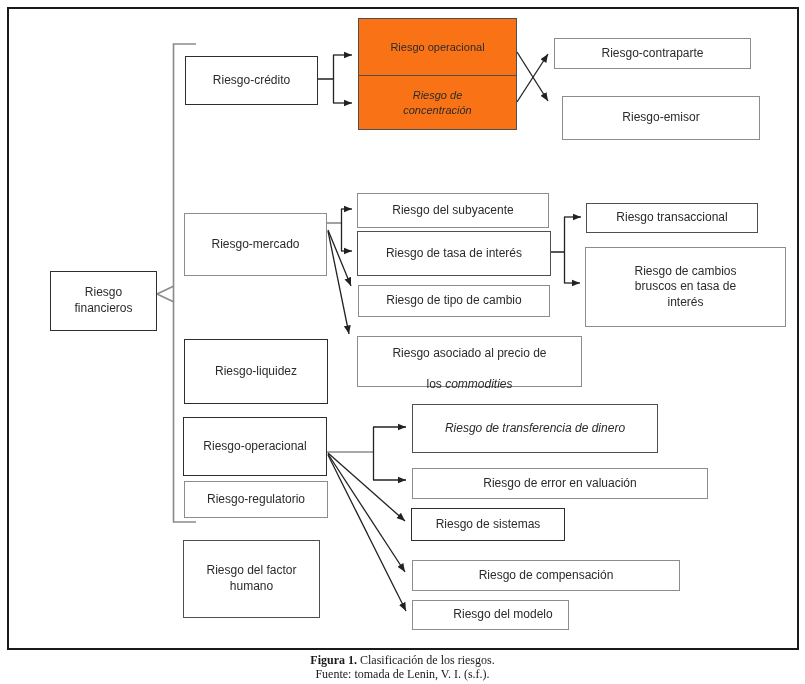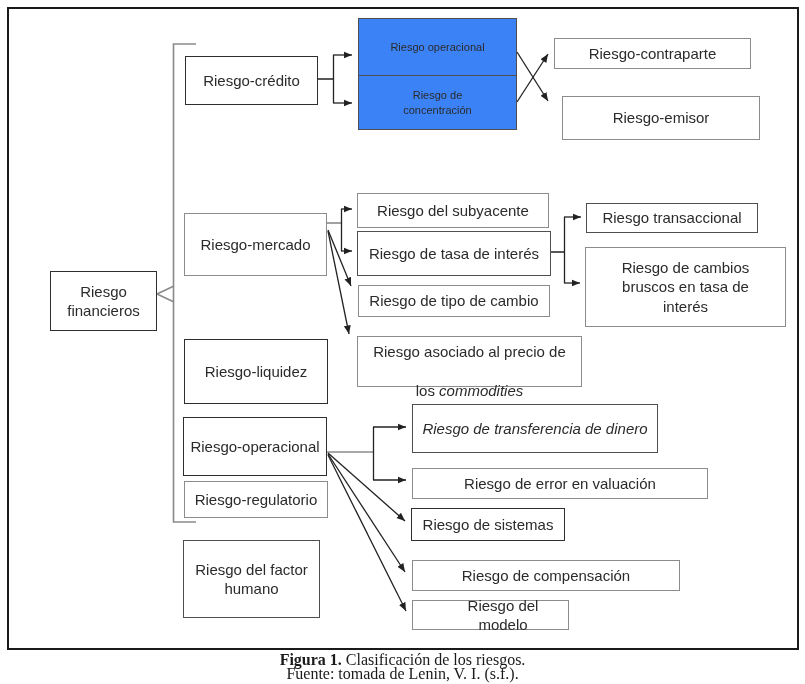"Riesgo operacional" .stack { background: #3b82f6 -> #f97316 }
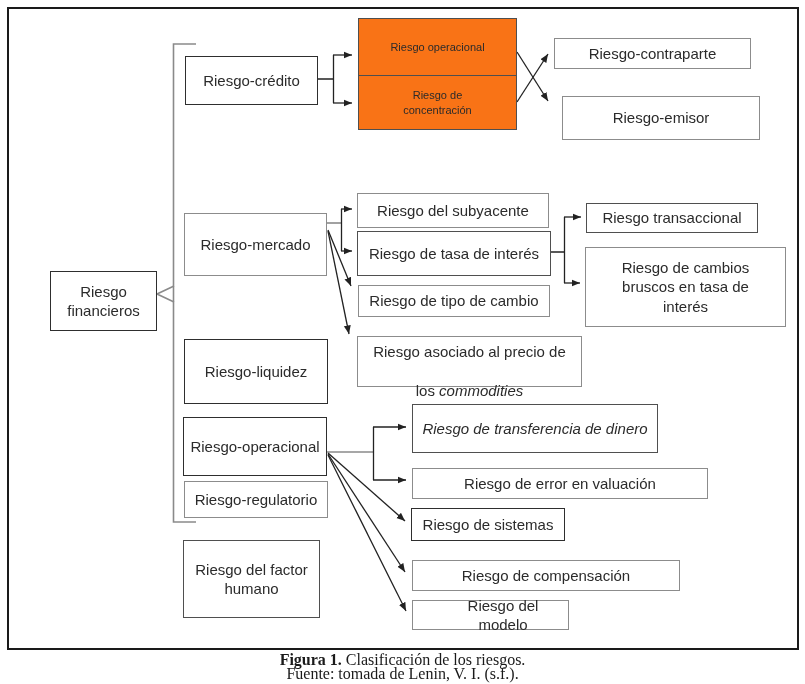"Riesgo-contraparte" .node { font-size: 15px -> 12px }
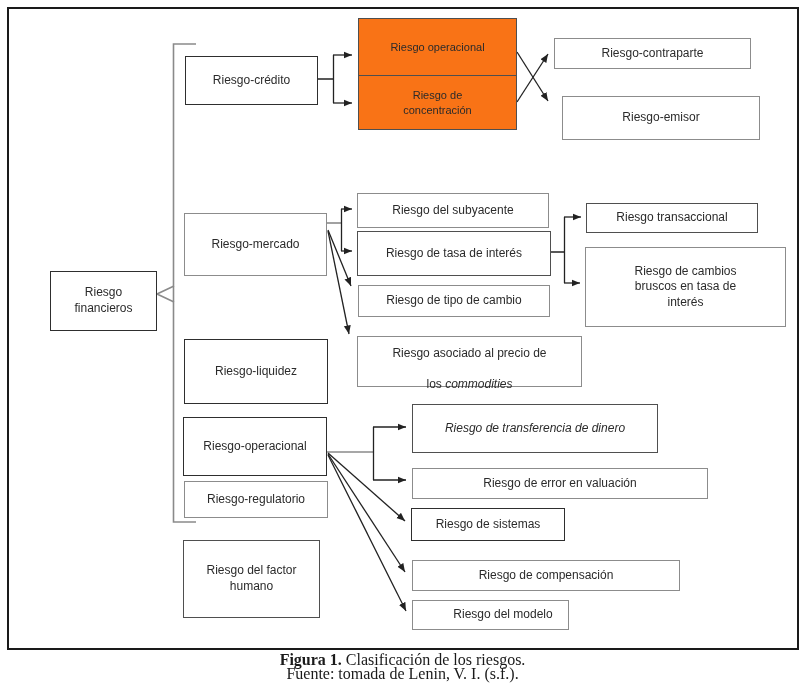"Riesgo de" div.cell { font-style: none -> italic }
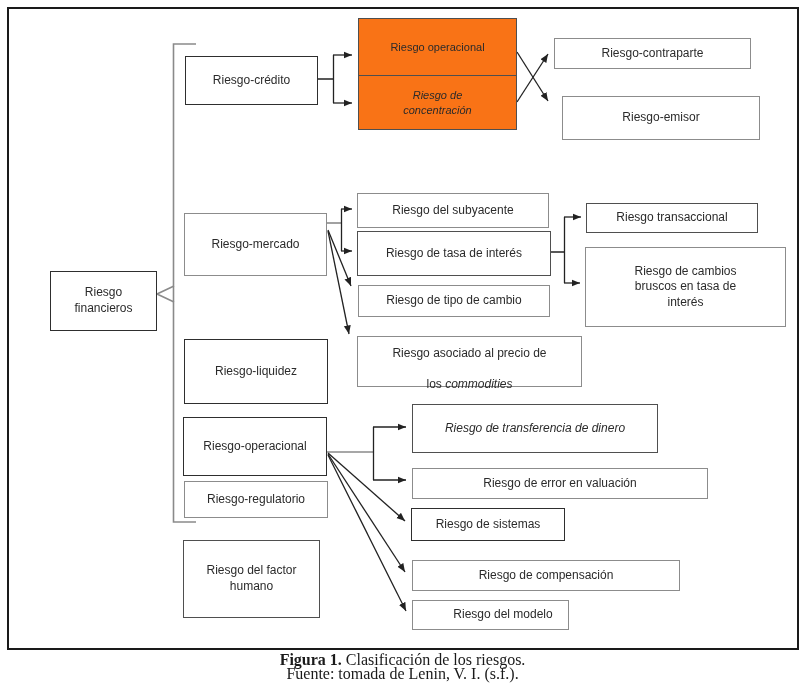"Figura 1. Clasificación de los" .caption { font-size: 16px -> 12px }
